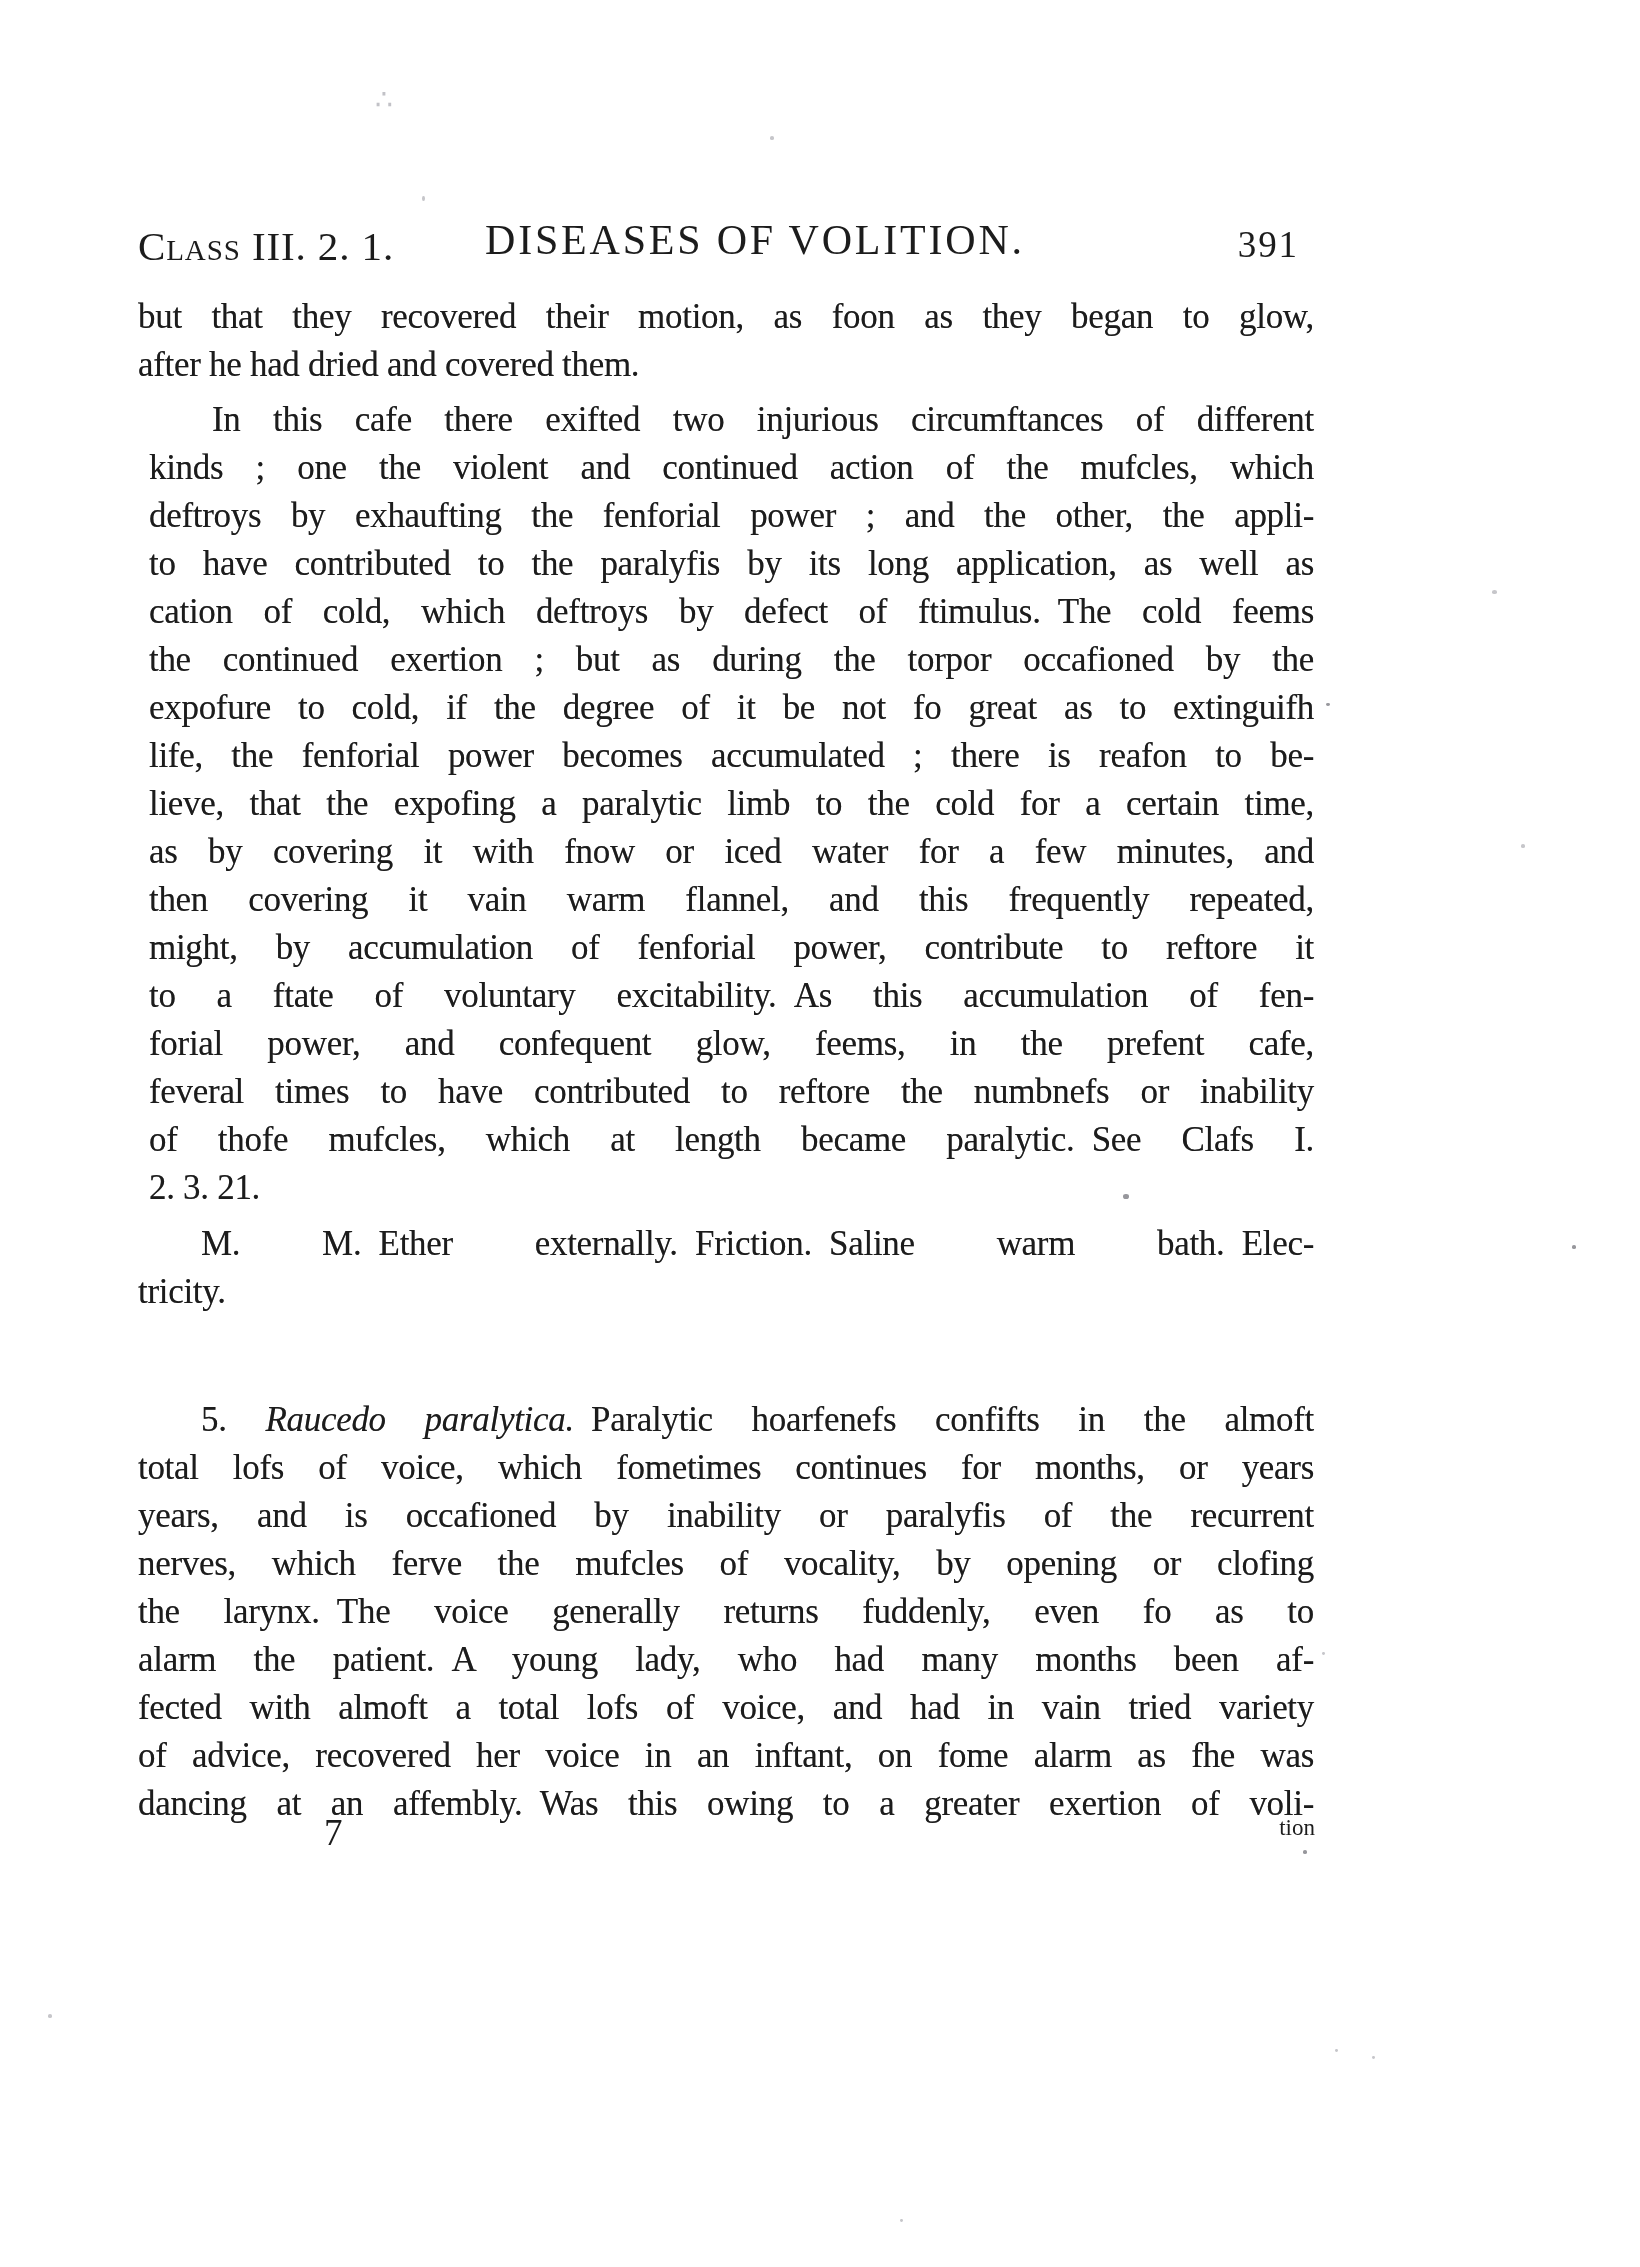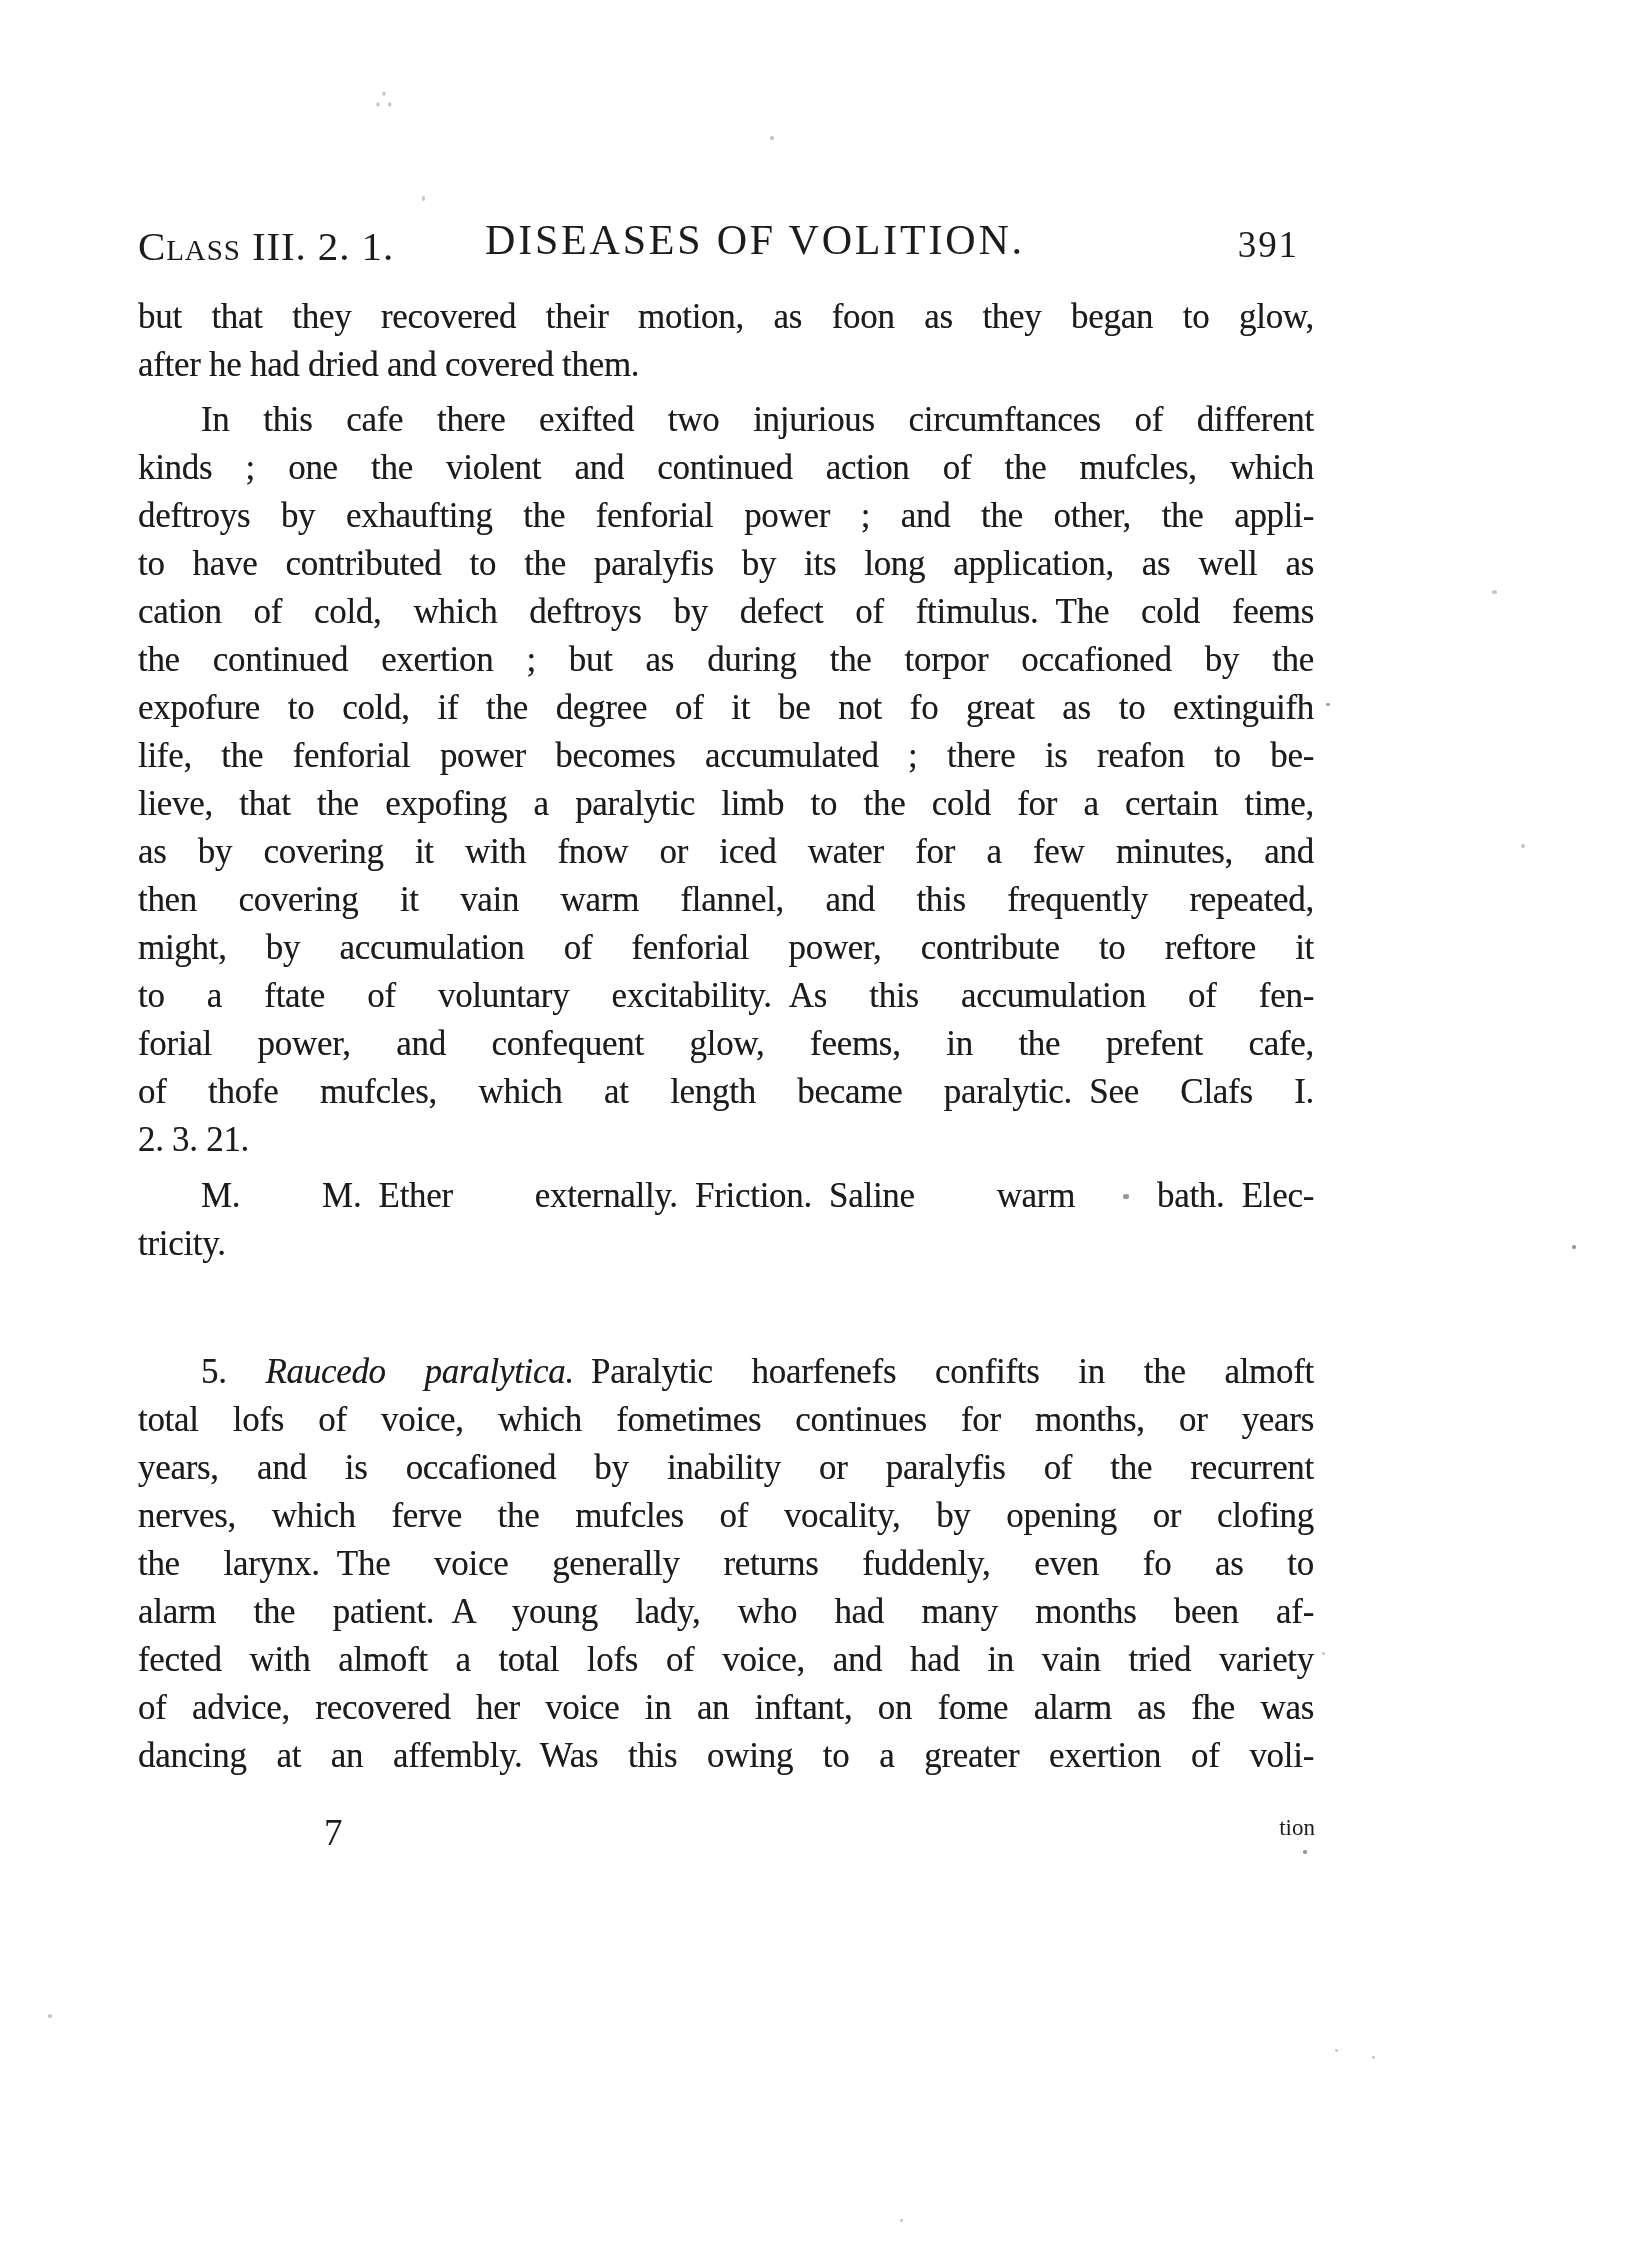"In this cafe there exifted" .para.p2 { margin-left: none -> 11px }
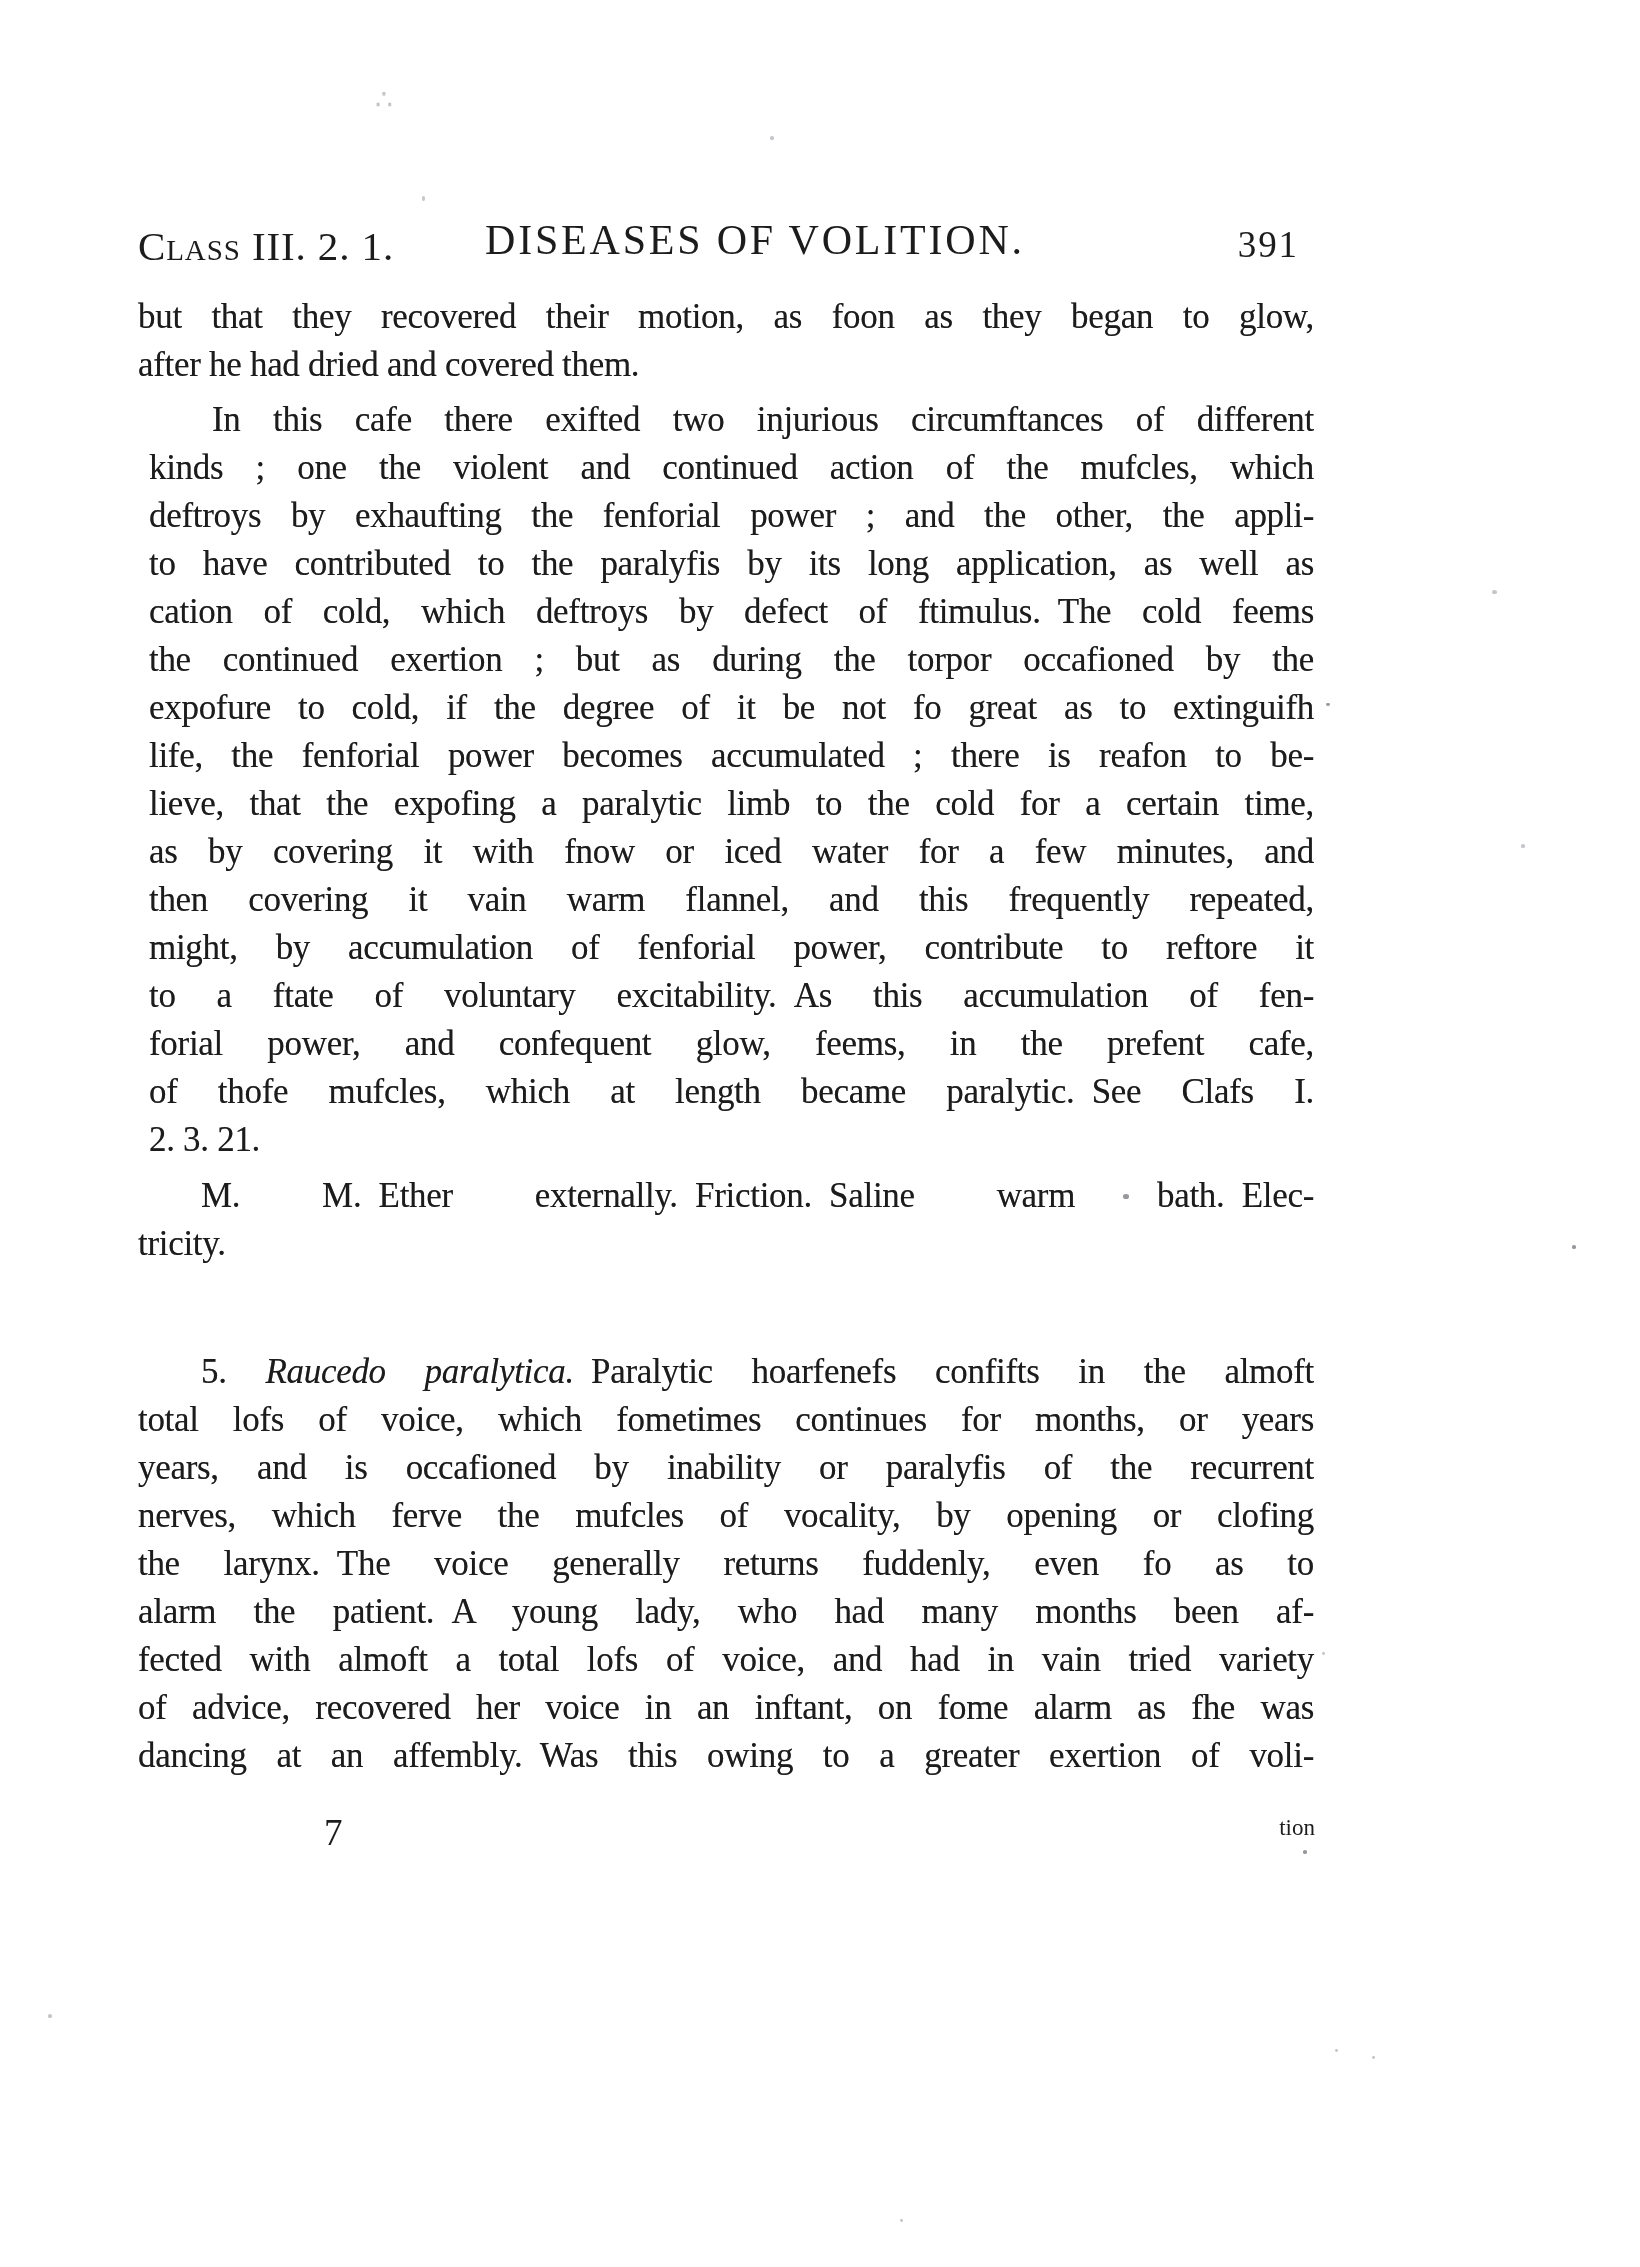"feveral times to have contributed" div.ln { html: none -> <div>feveral times to have contributed to reftore the numbnefs or inability</div> }
